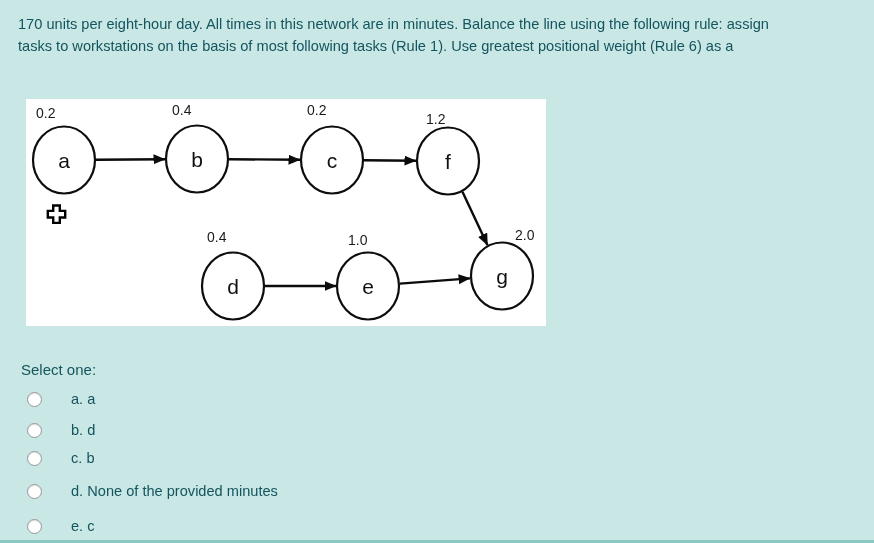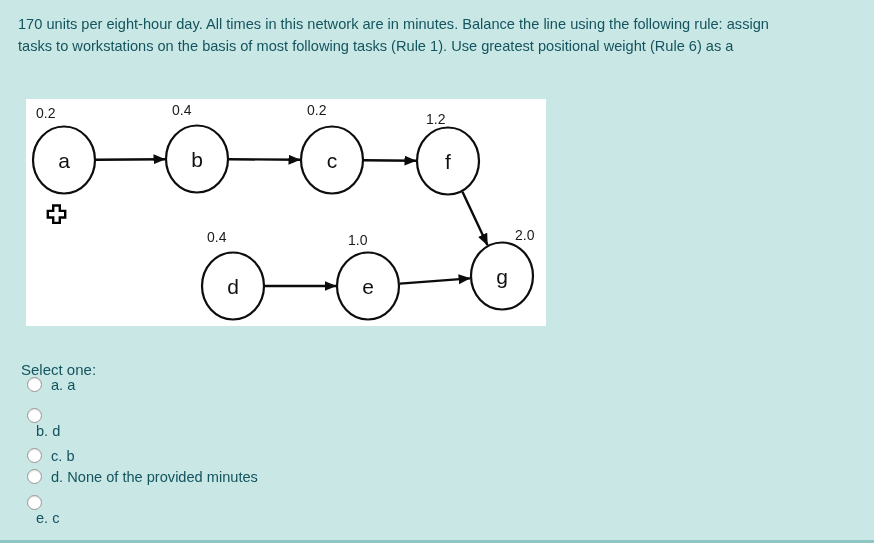"a. a" .option { align-items: flex-start -> flex-end; gap: none -> 20px }
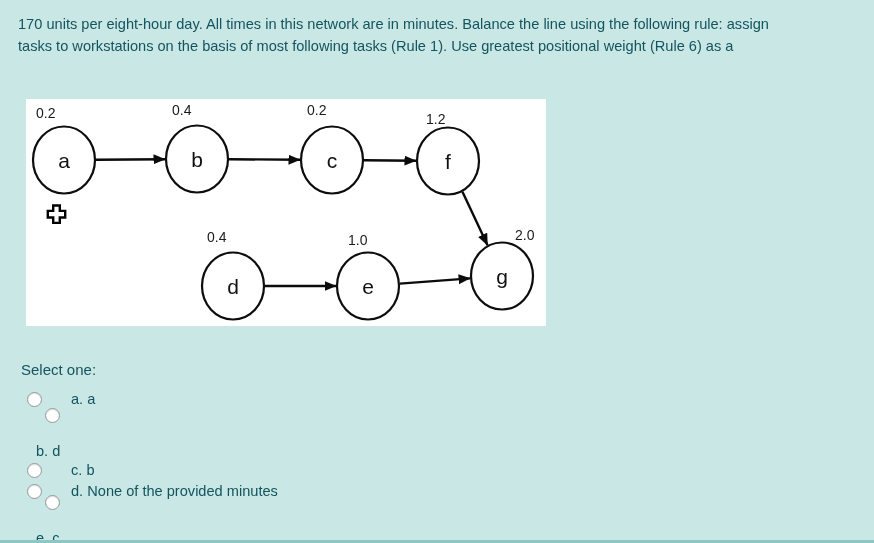"b. d" .option-b { flex-direction: column -> none }
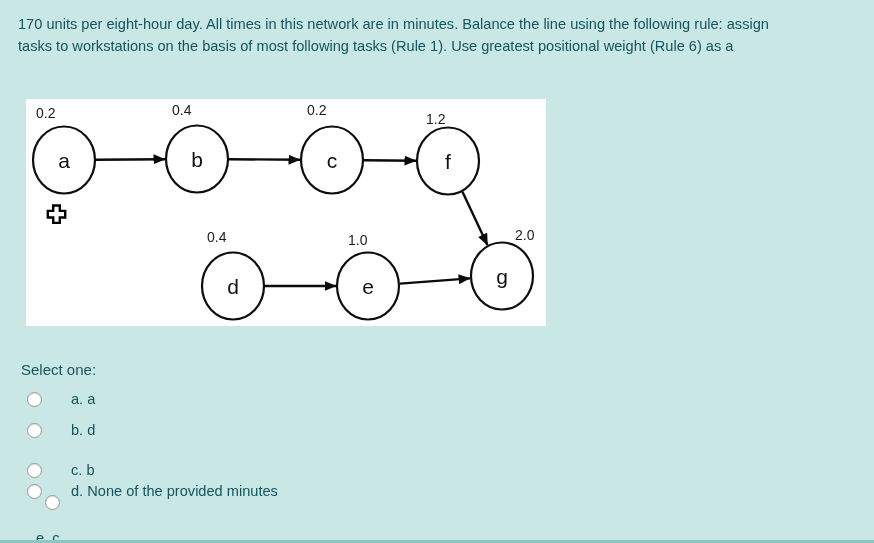"c. b" .option-c { top: 72px -> 60px }
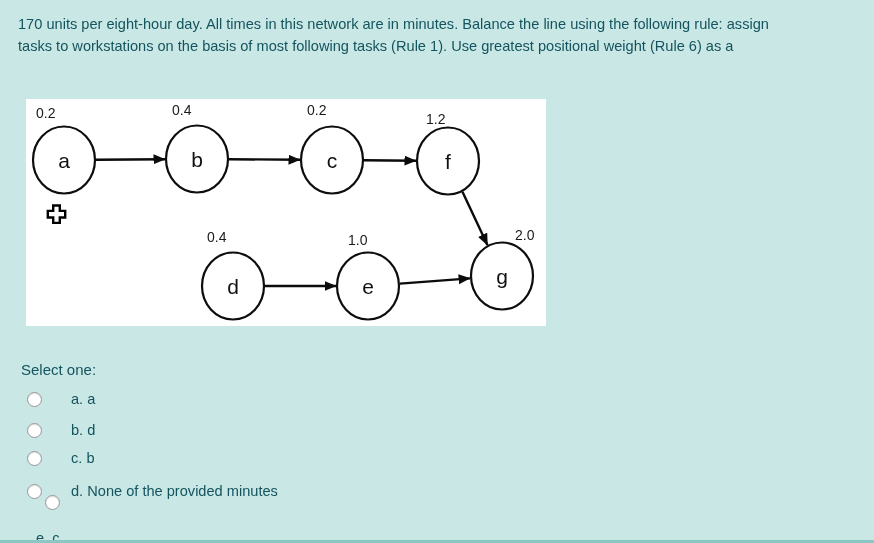"e. c" .option-e { flex-direction: column -> none; top: 119px -> 128px }
